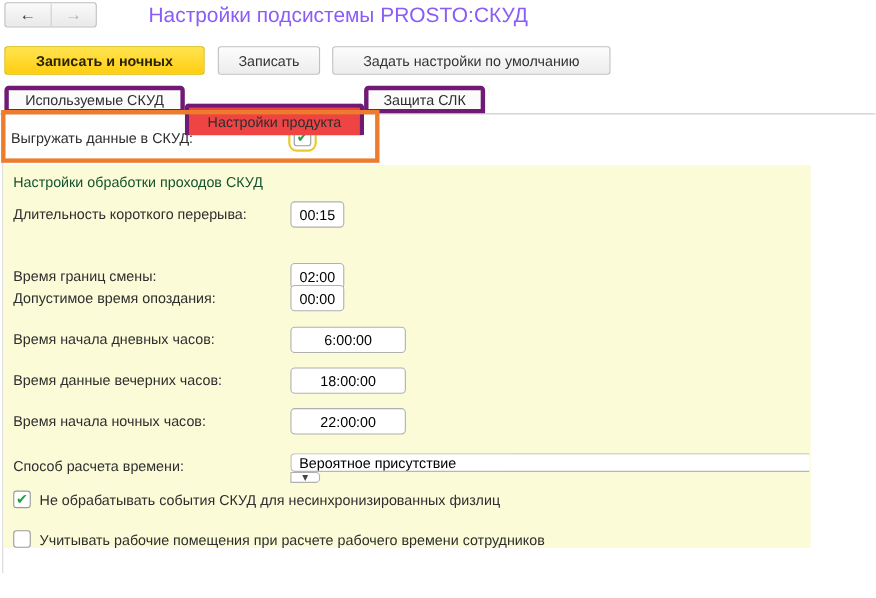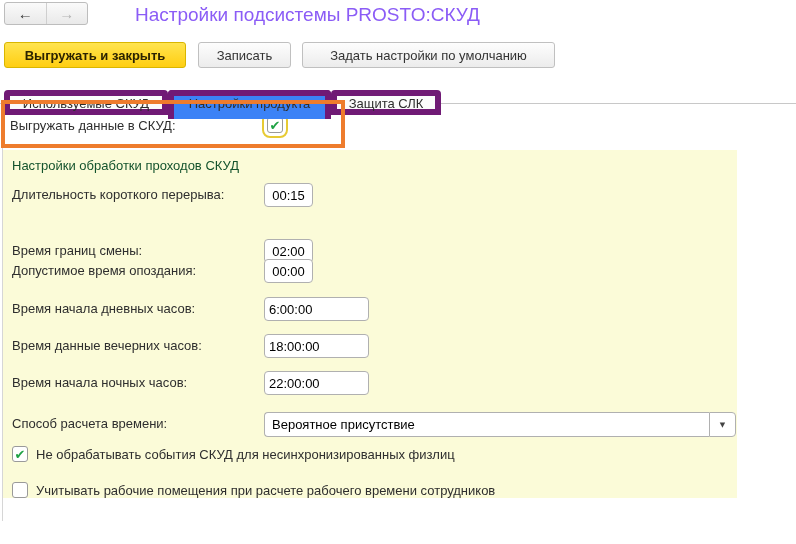"Выгружать и закрыть" div.btn { text: Выгружать и закрыть -> Записать и ночных }
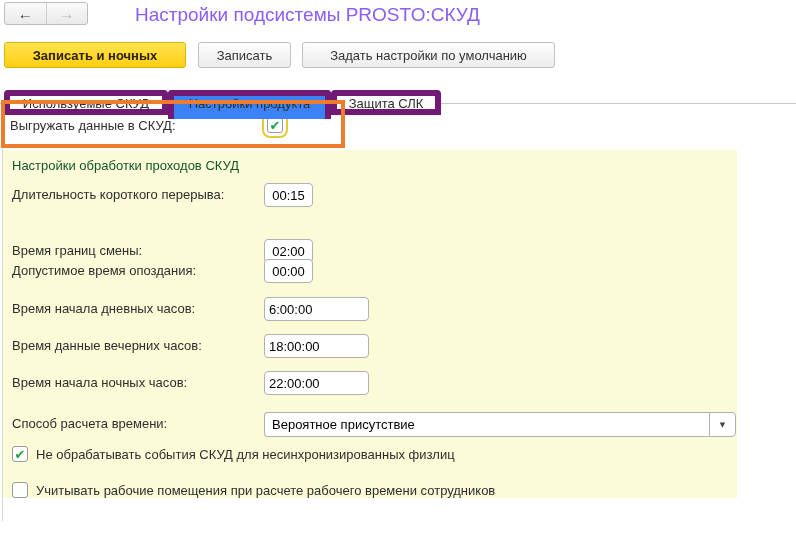"Используемые СКУД" .tab { align-items: flex-start -> center; border: 6px solid #701a75 -> 4px solid #701a75; top: 90px -> 78px }
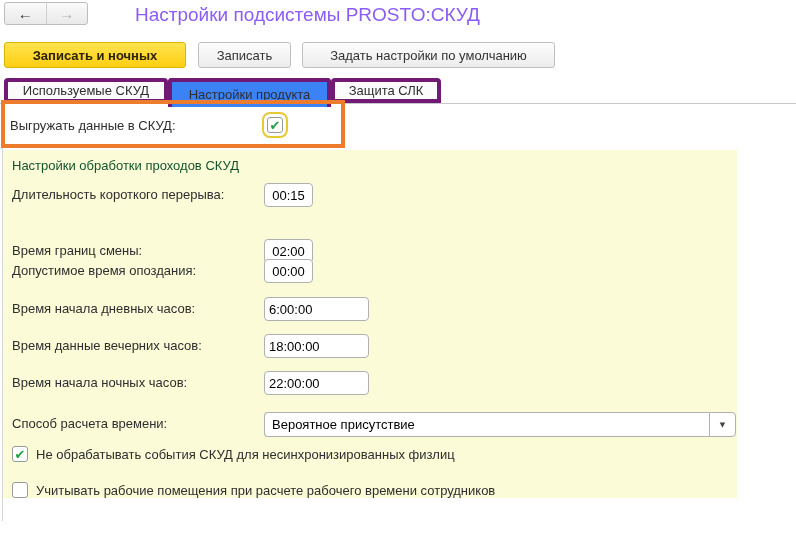"Настройки продукта" .tab.active { background: #3b82f6 -> #ef4444; margin-top: none -> 16px }
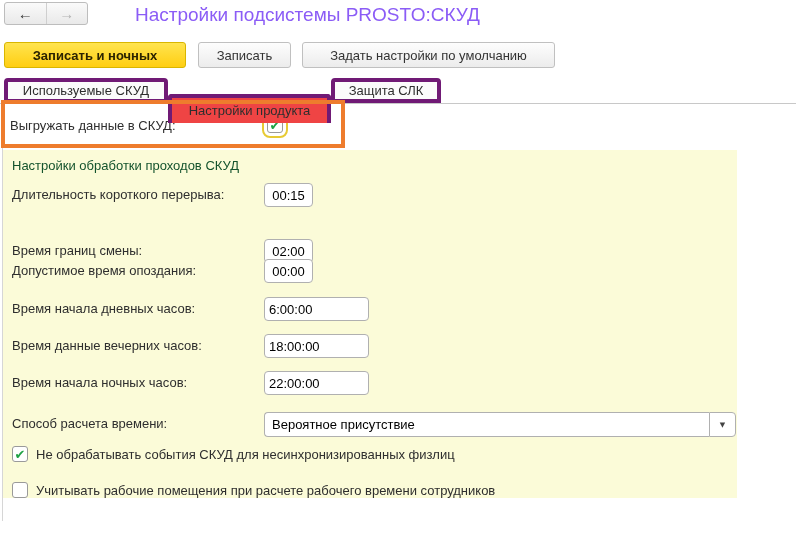"6:00:00" .tfield.medium { text-align: left -> center }
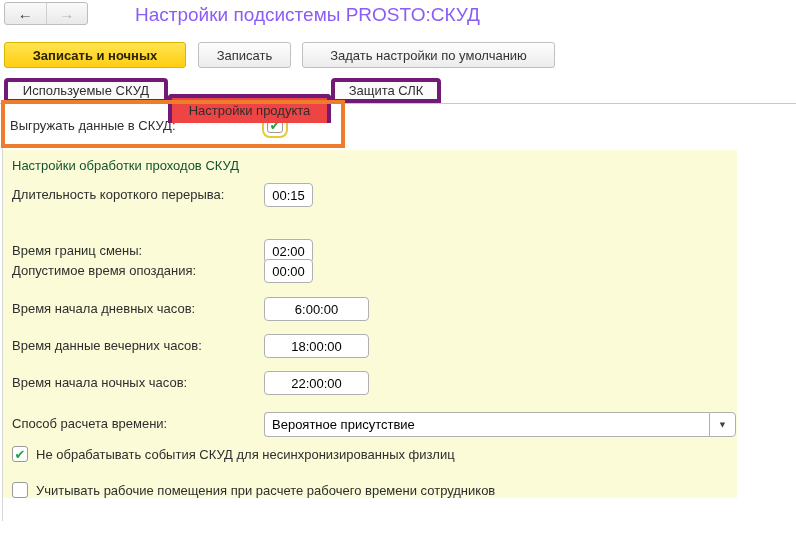"Вероятное присутствие" .combo { flex-direction: none -> column }
